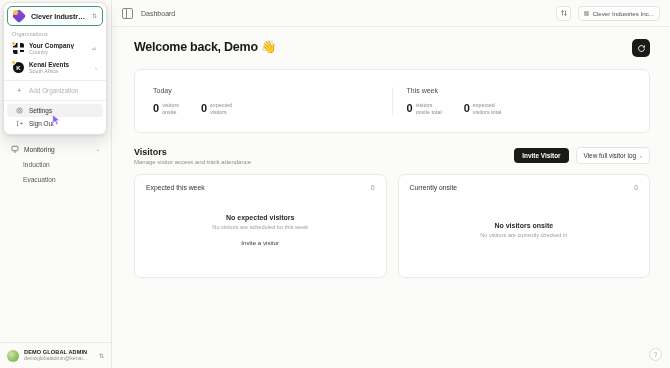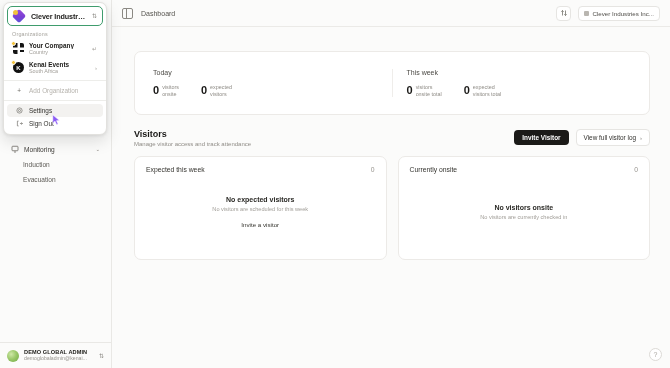"Welcome back, Demo 👋" div.welcome-row { html: none -> <div> <span>Welcome back, Demo 👋</span> <span> <svg> <path></path> <path></path> </svg> </span> </div> }
